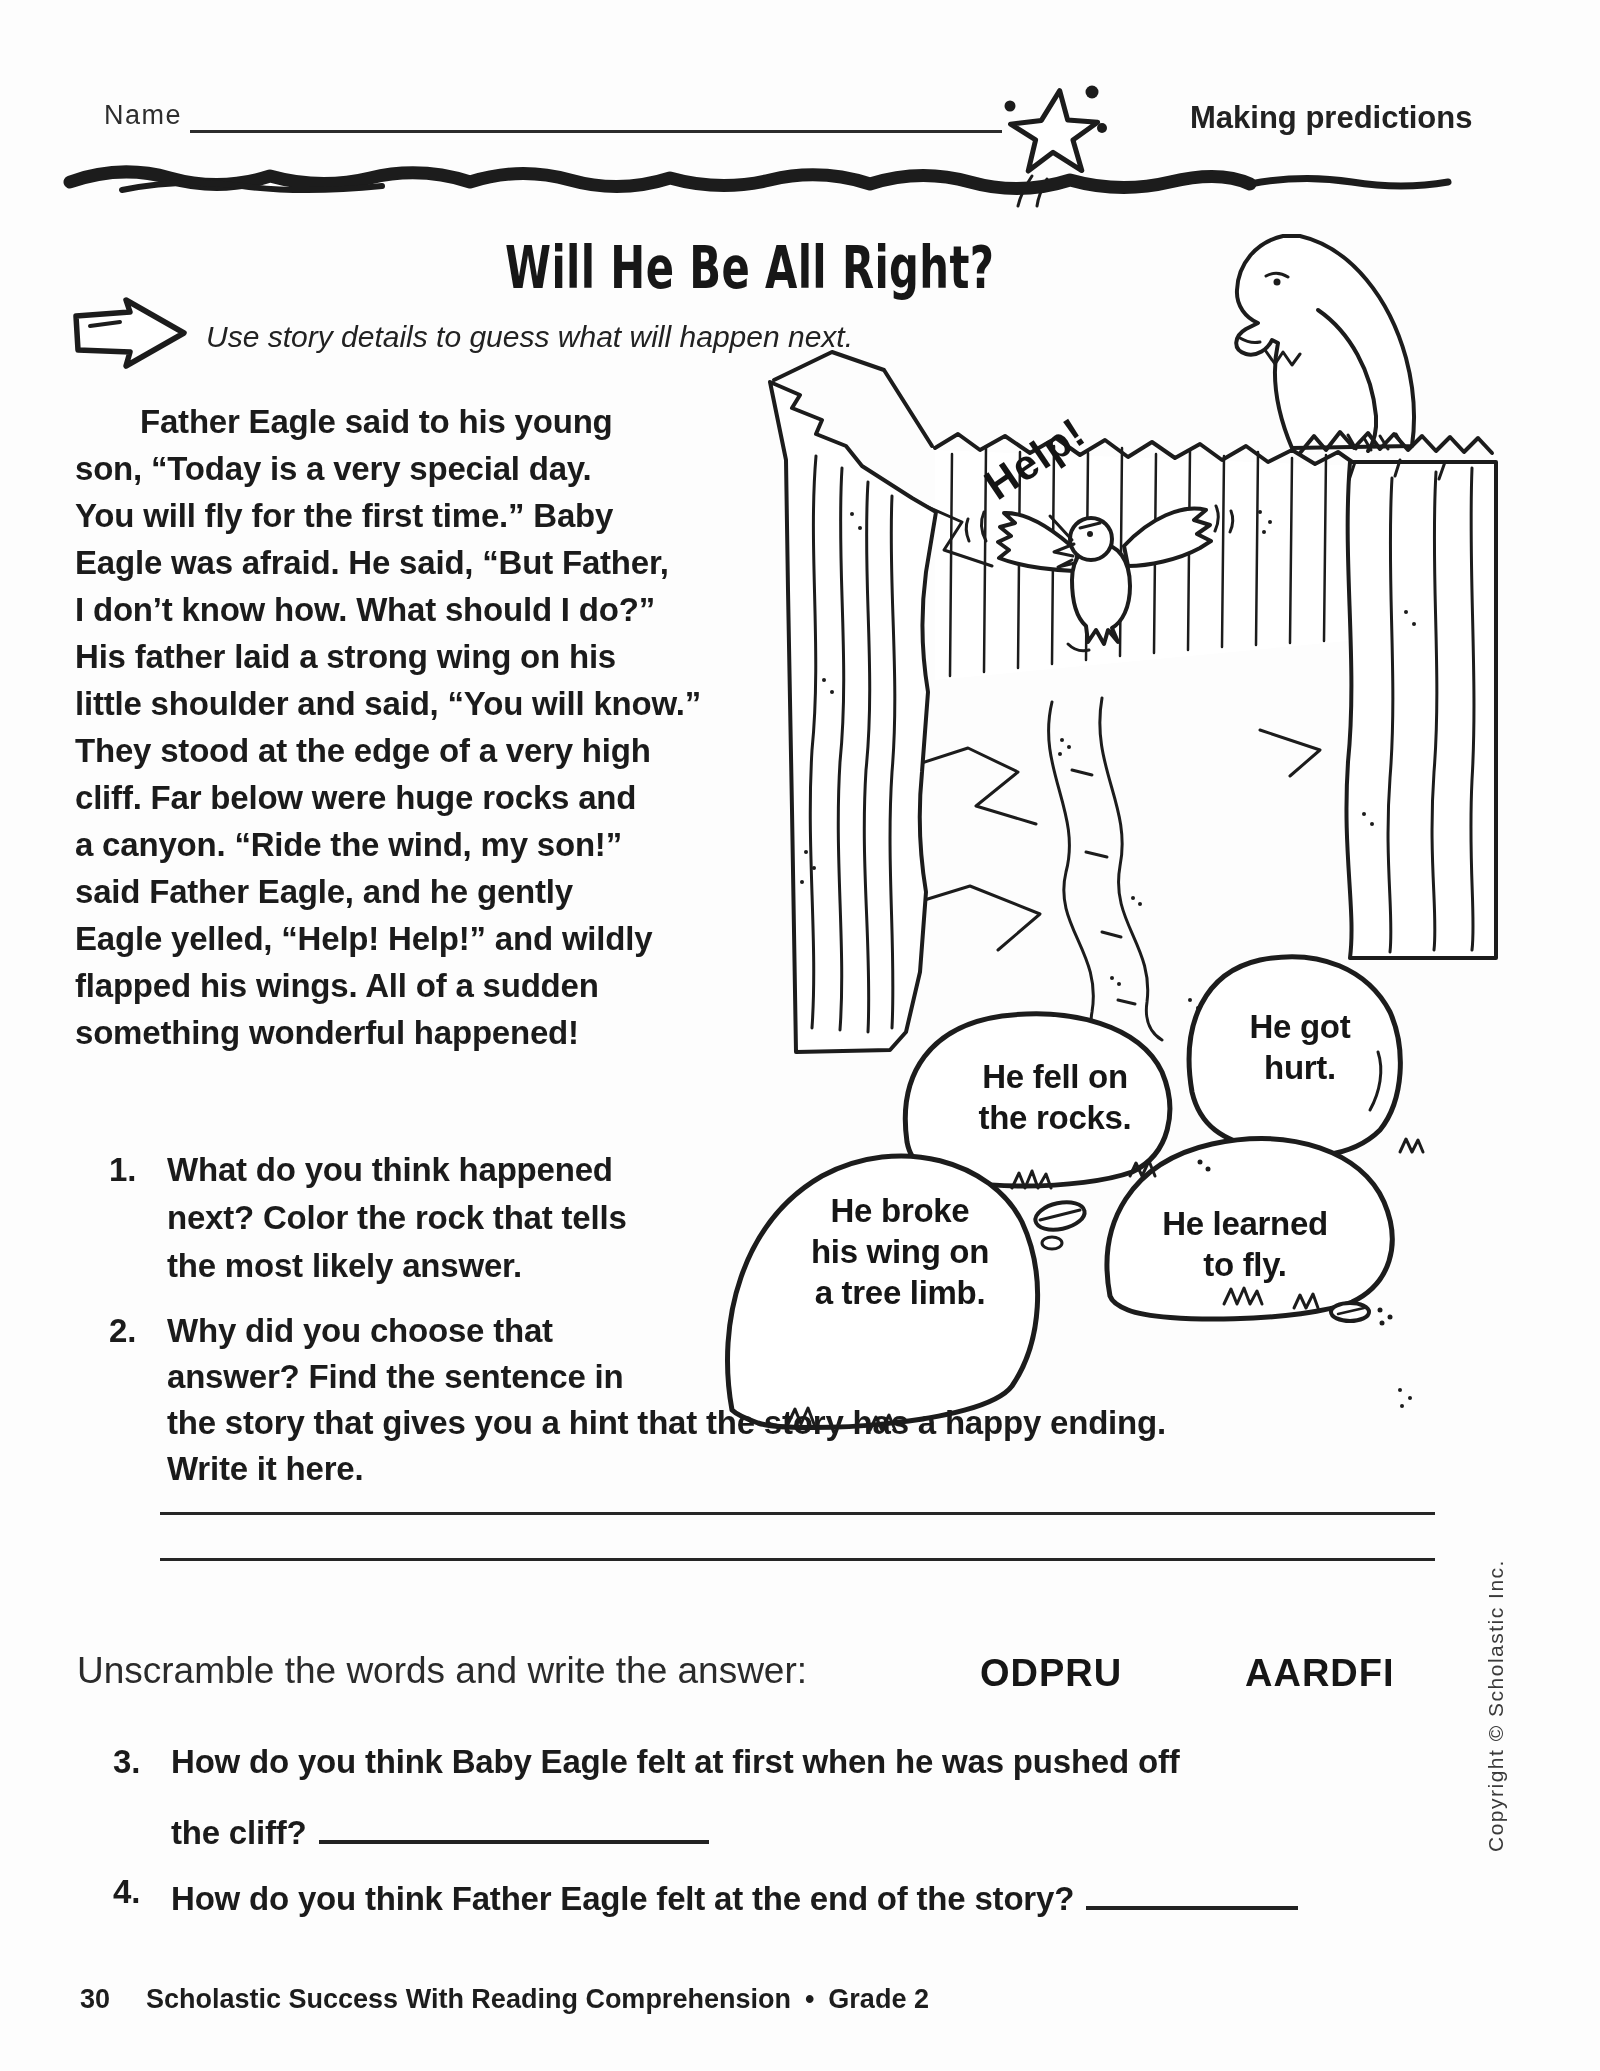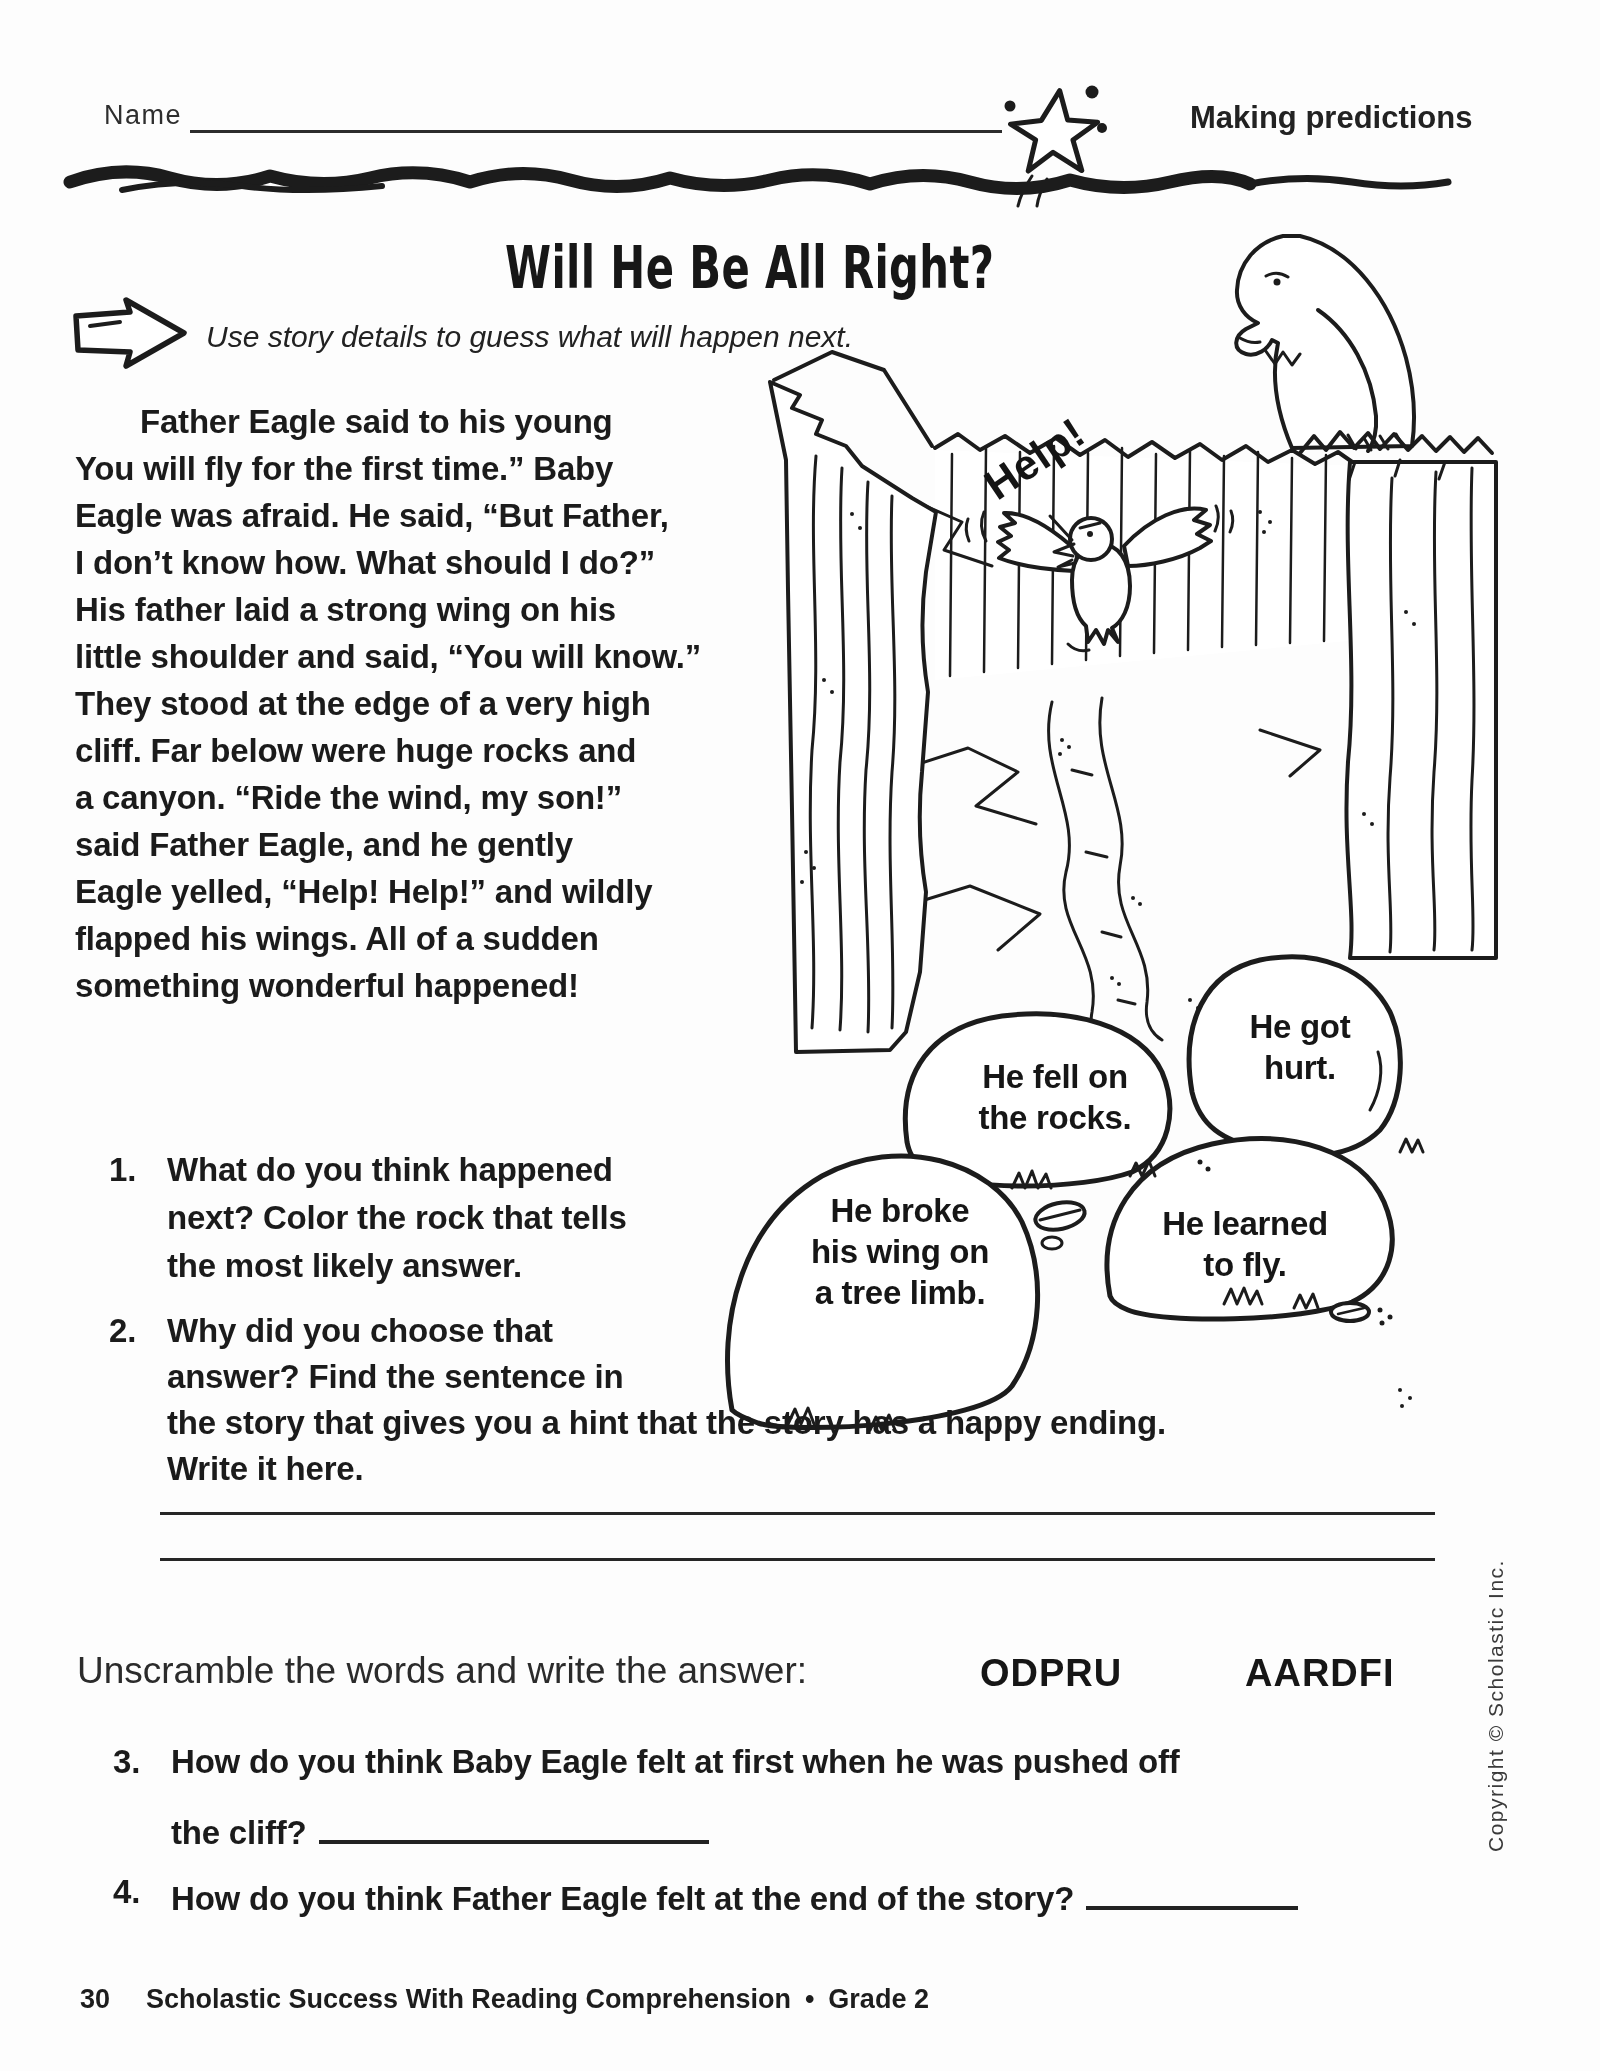"son, “Today is a very" div { html: none -> <div>son, “Today is a very special day.</div> }
